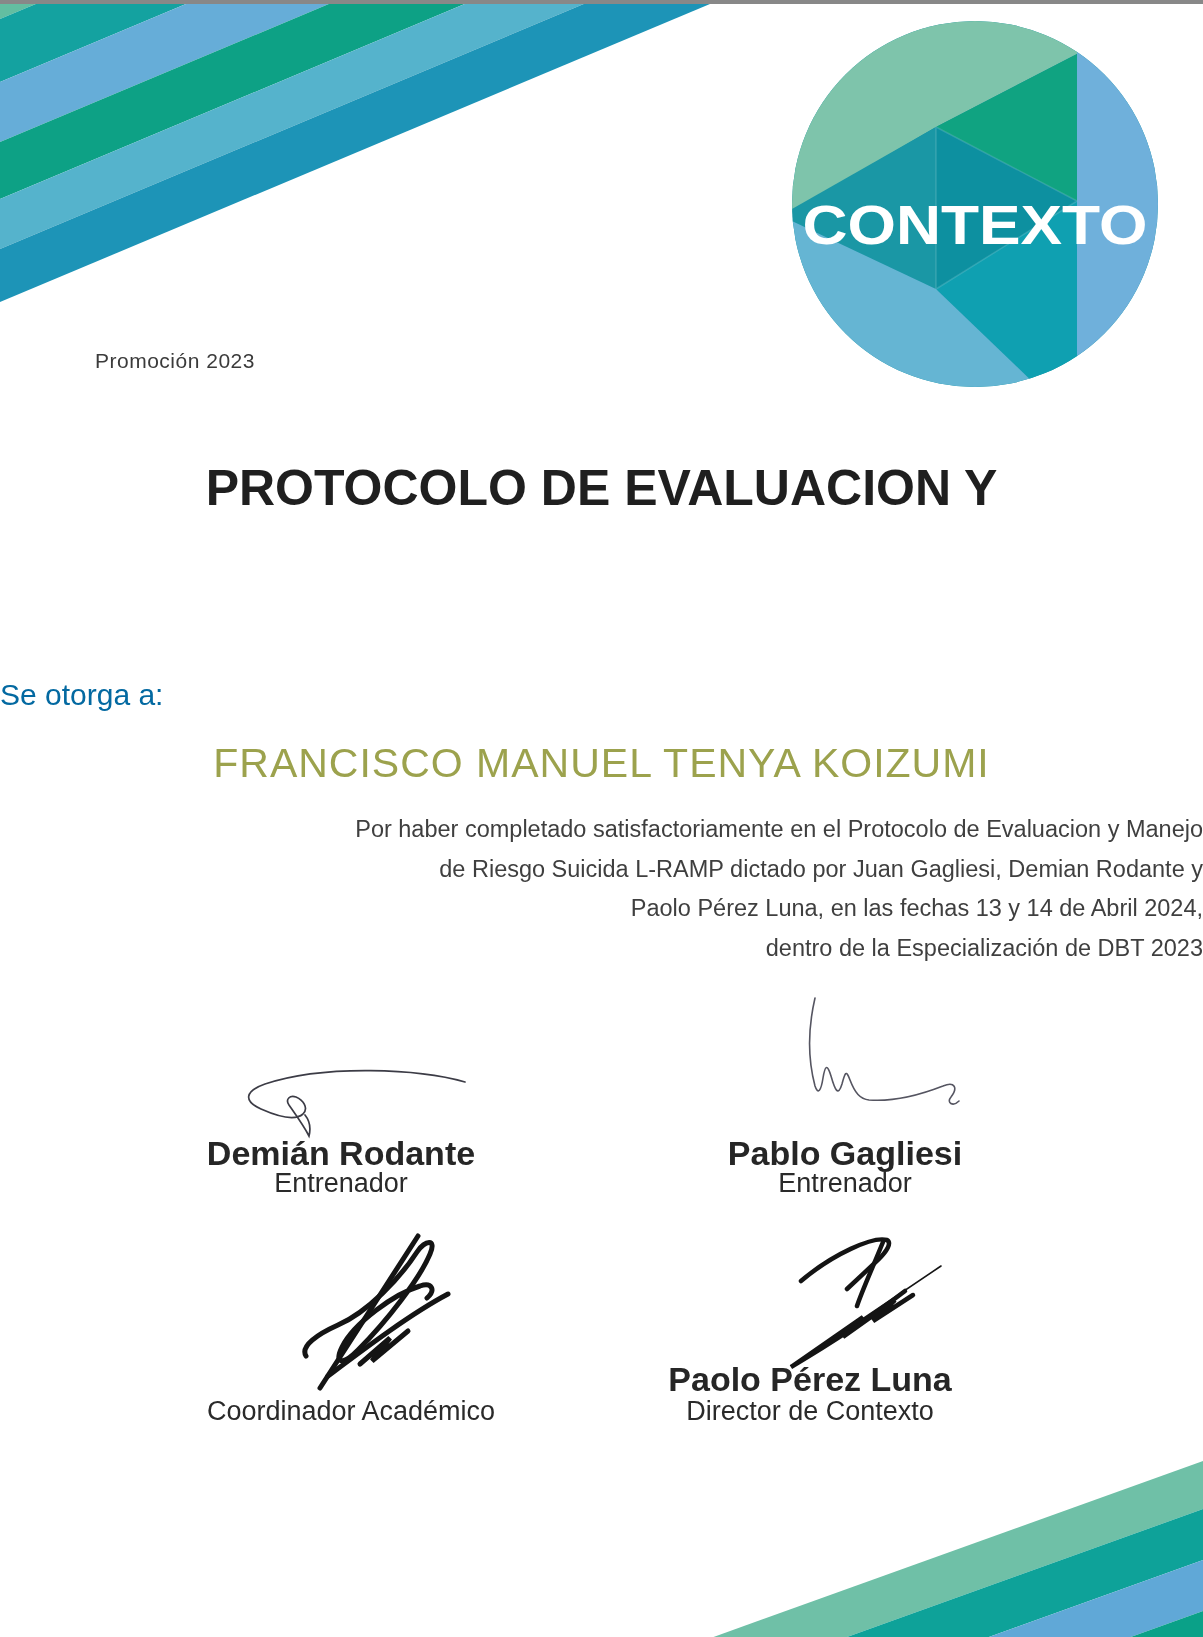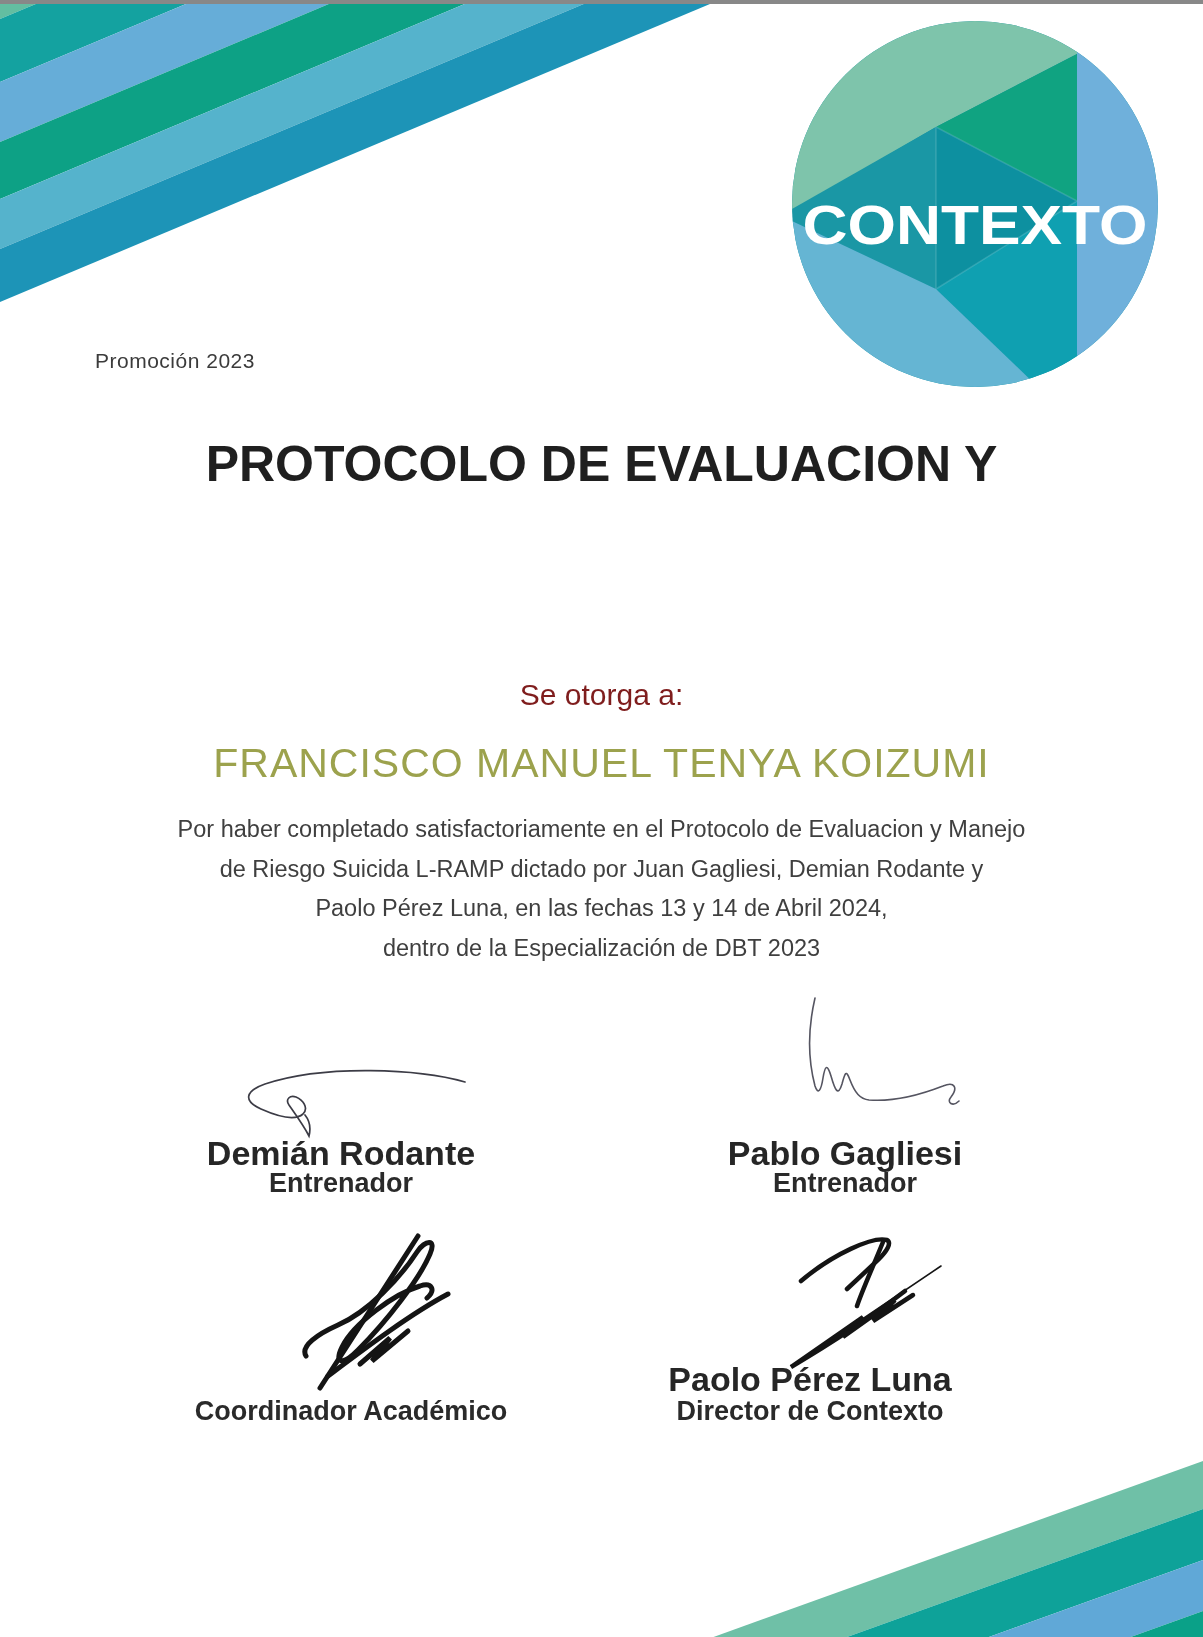"PROTOCOLO DE EVALUACION Y" .title { top: 428px -> 452px }
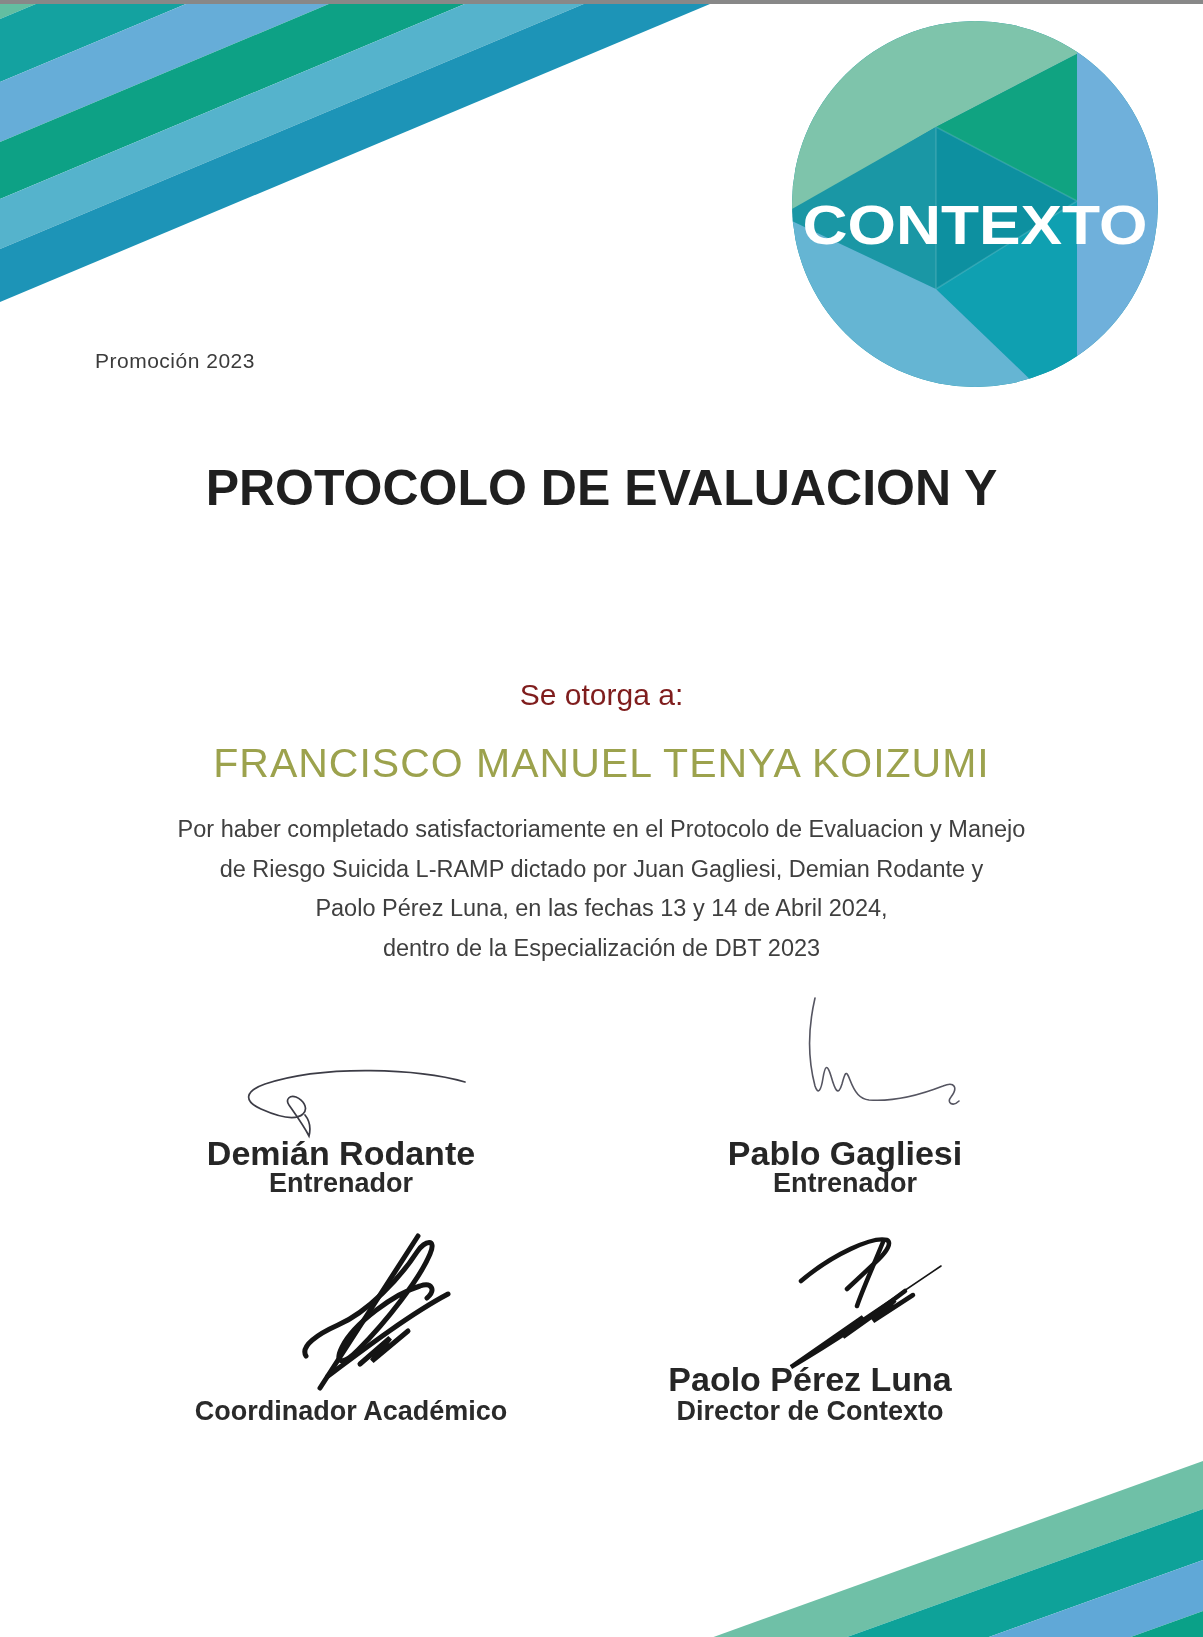"Se otorga a:" .otorga { color: #7f1d1d -> #0369a1; text-align: center -> none }
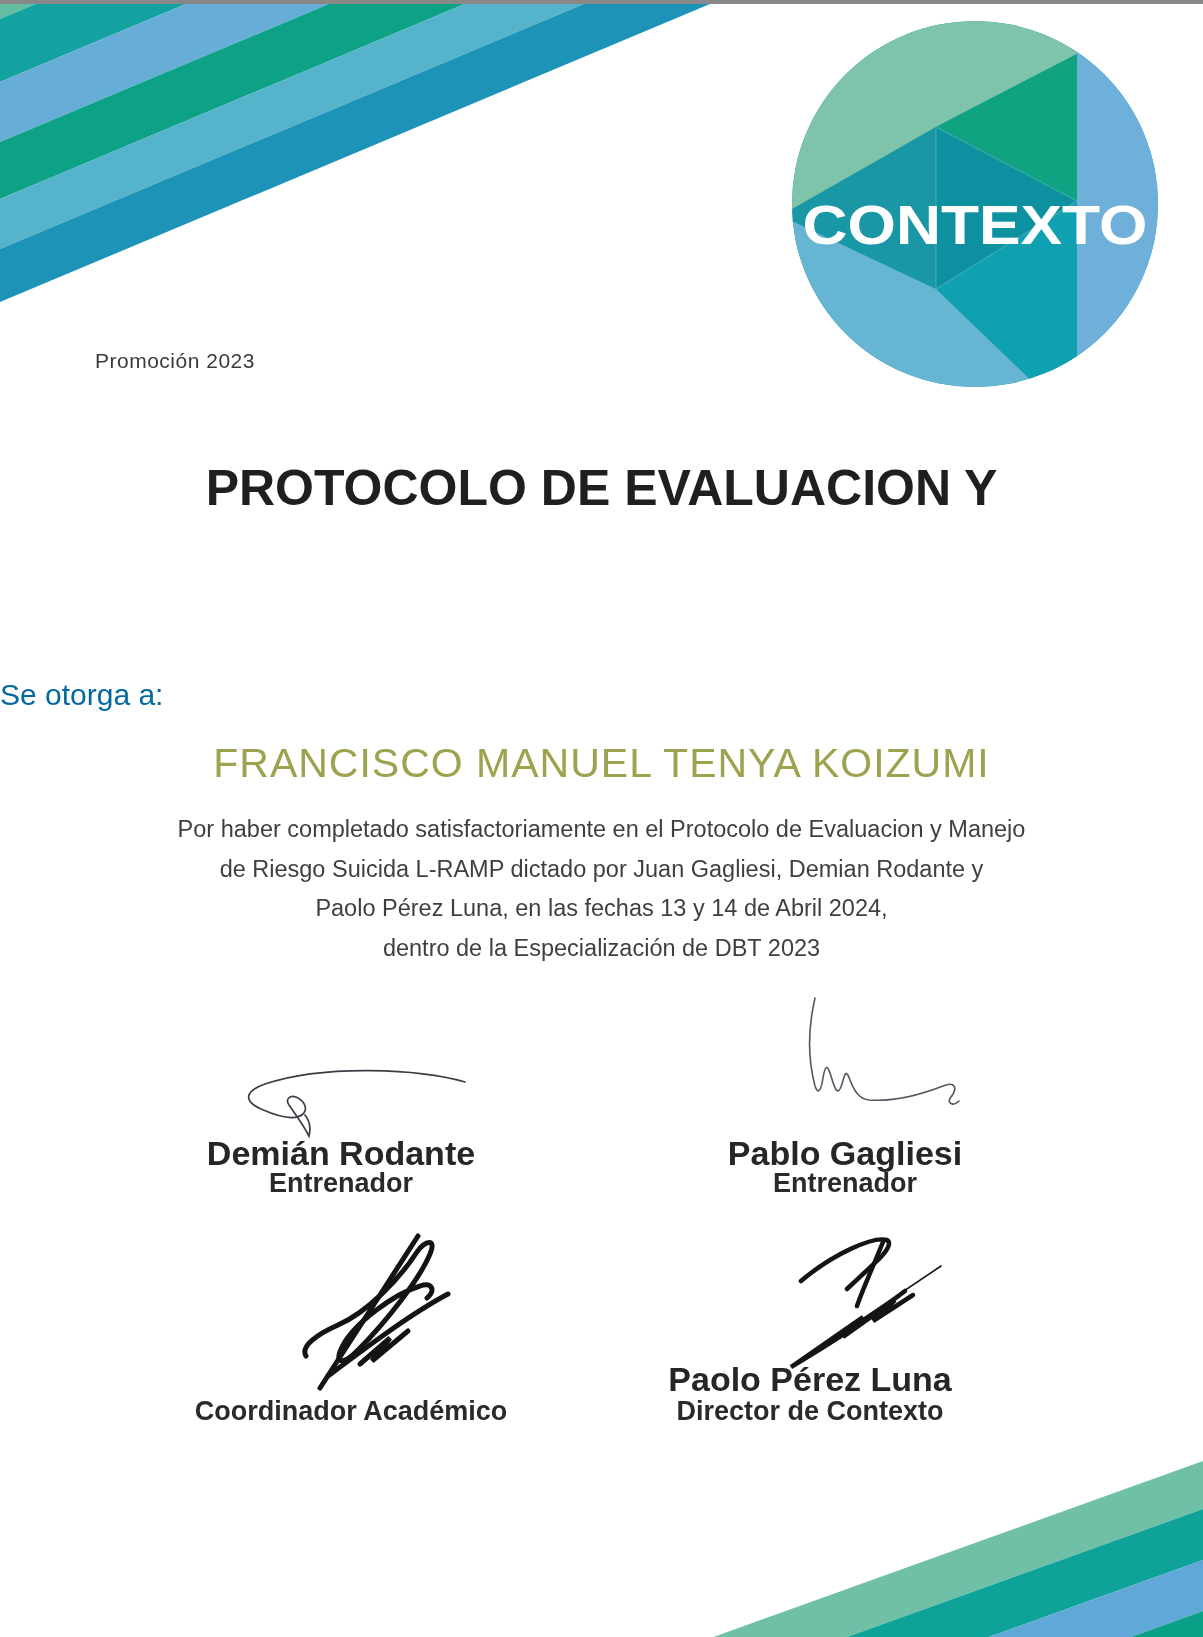"Por haber completado satisfactoriamente" .bodytext { text-align: center -> right }
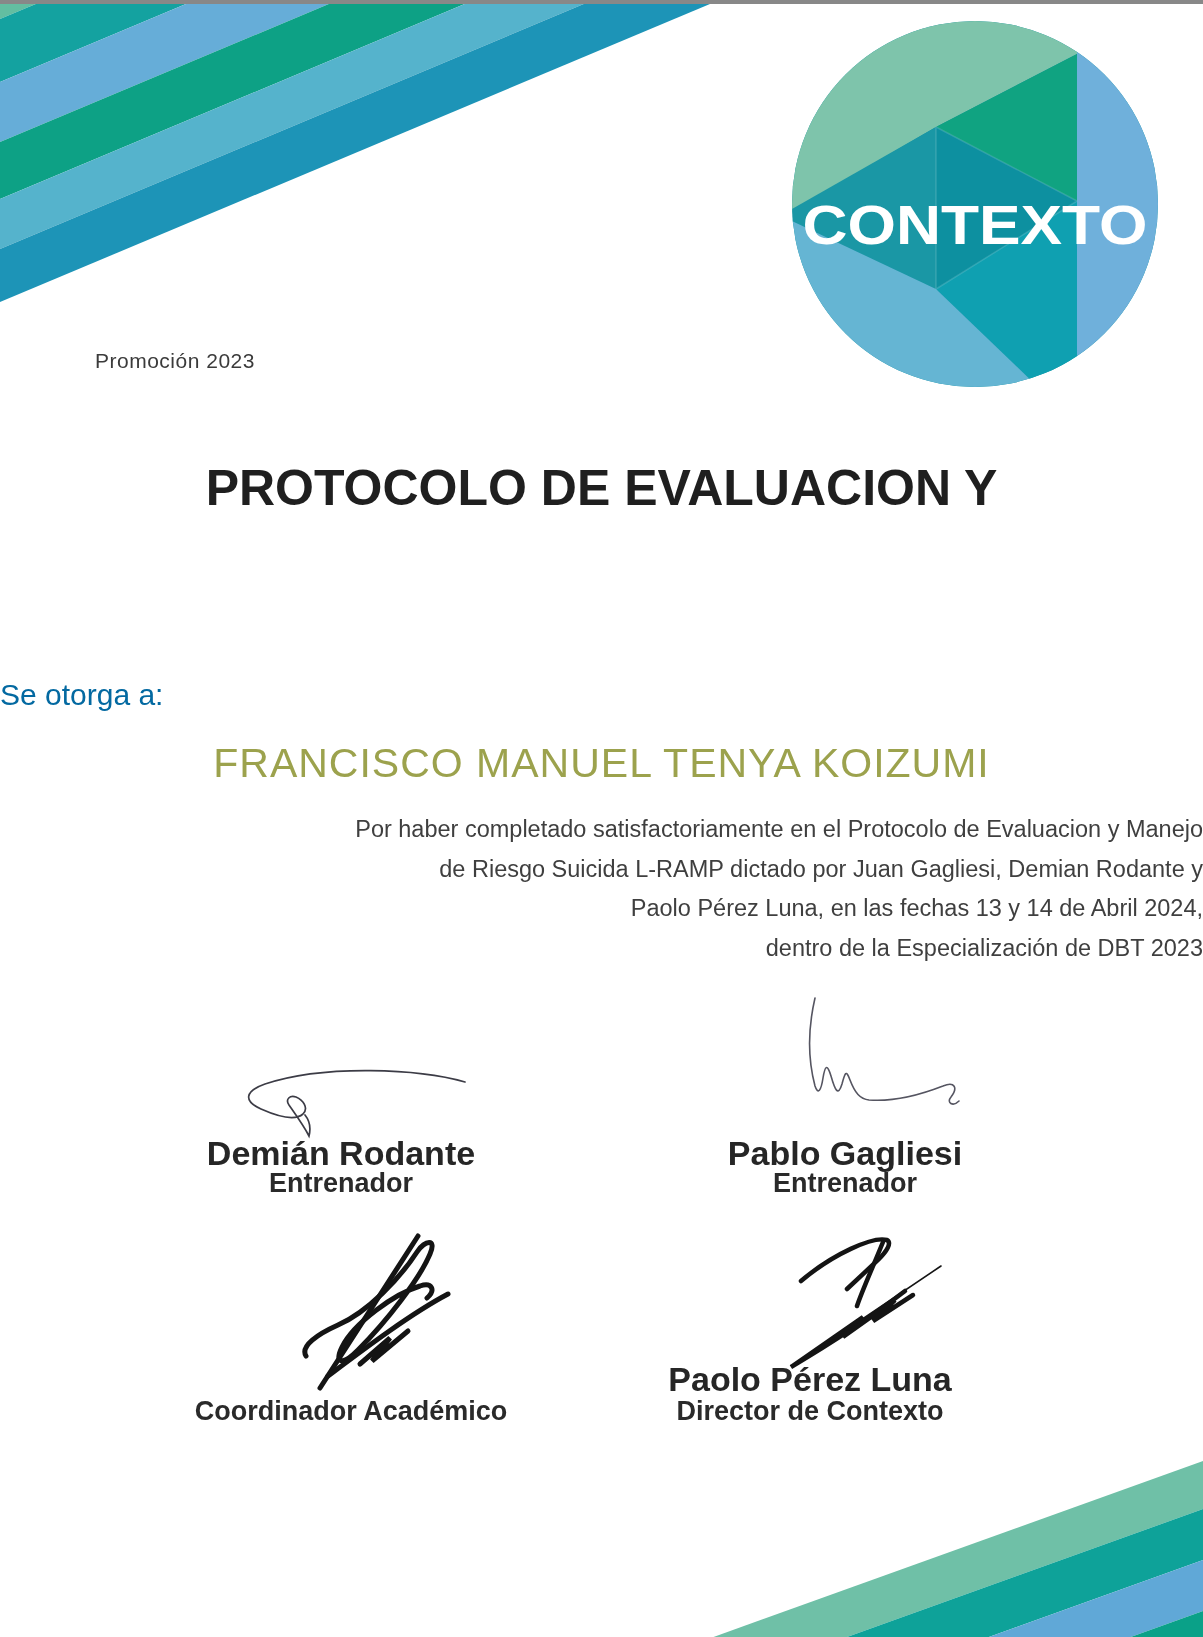"Entrenador" .sigrole { font-weight: bold -> normal }
